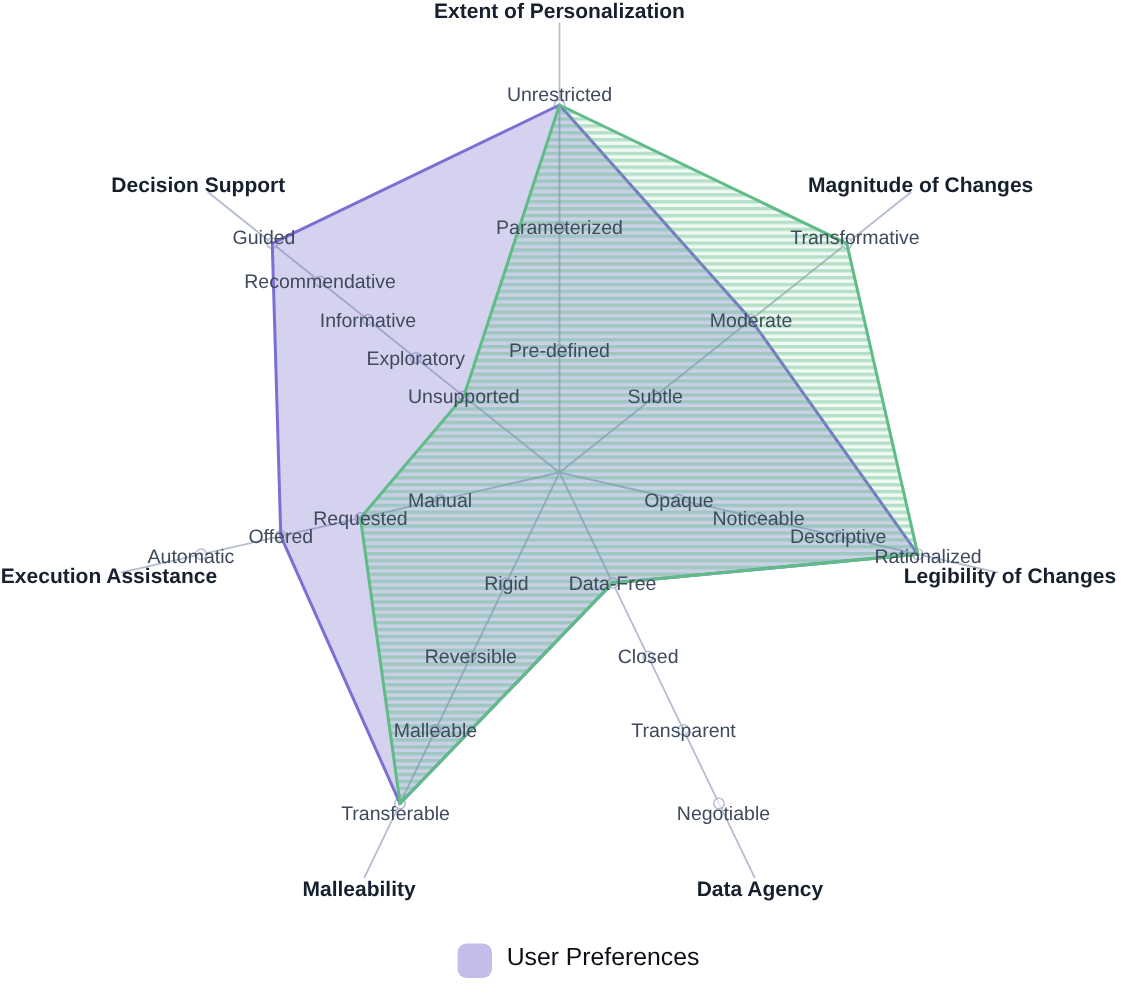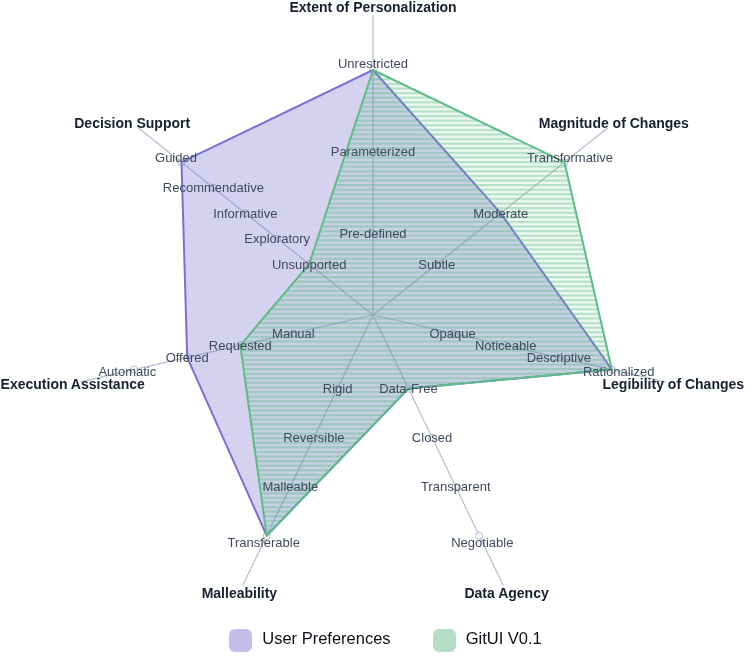"GitUI V0.1" div.legend-item { html: <div> <span></span> <span>GitUI V0.1</span> </div> -> none }
